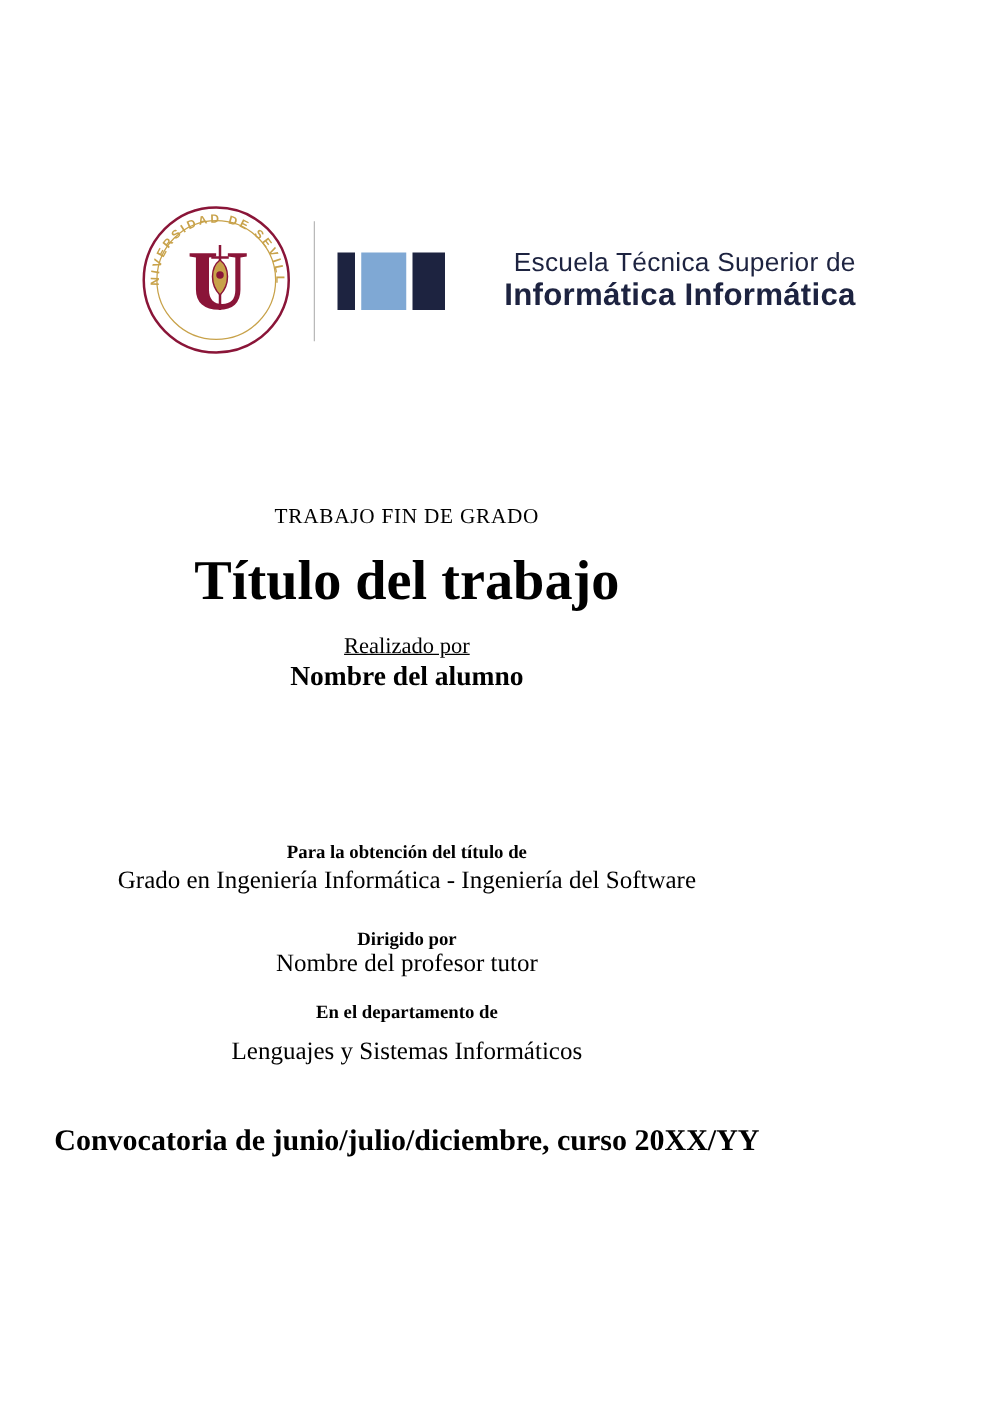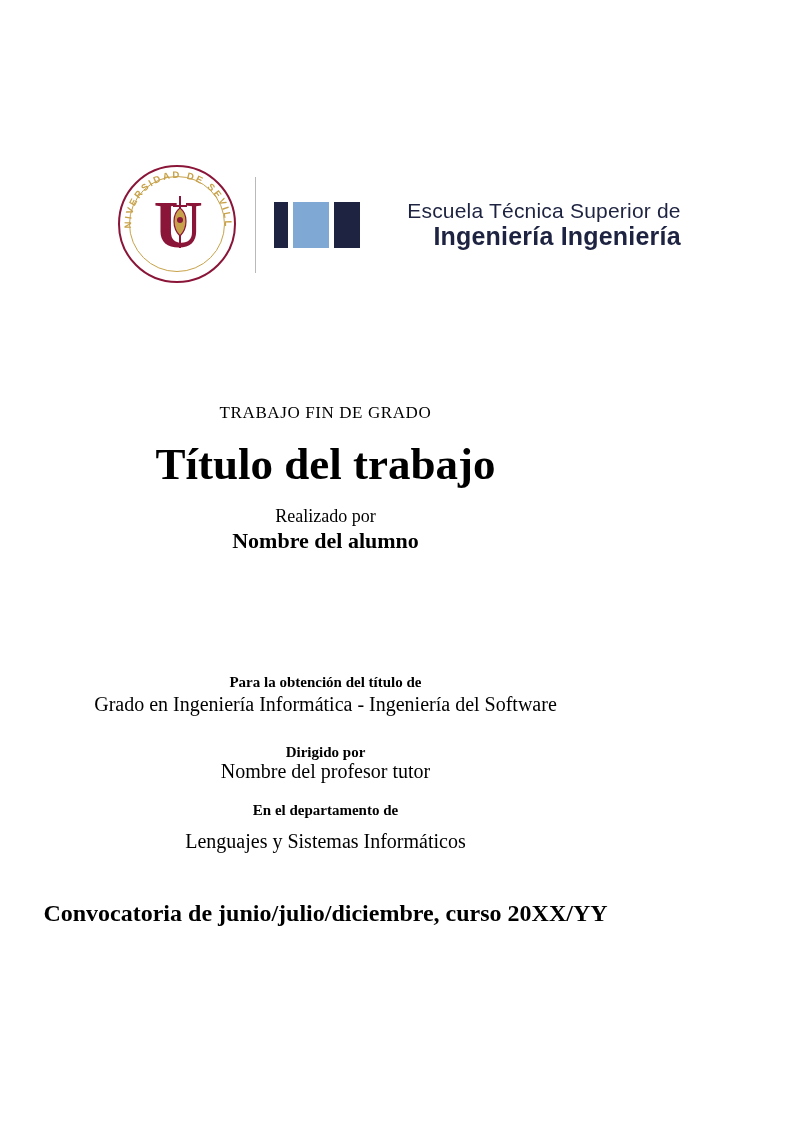"Ingeniería Ingeniería" div.etsii-line2 { text: Ingeniería Ingeniería -> Informática Informática }
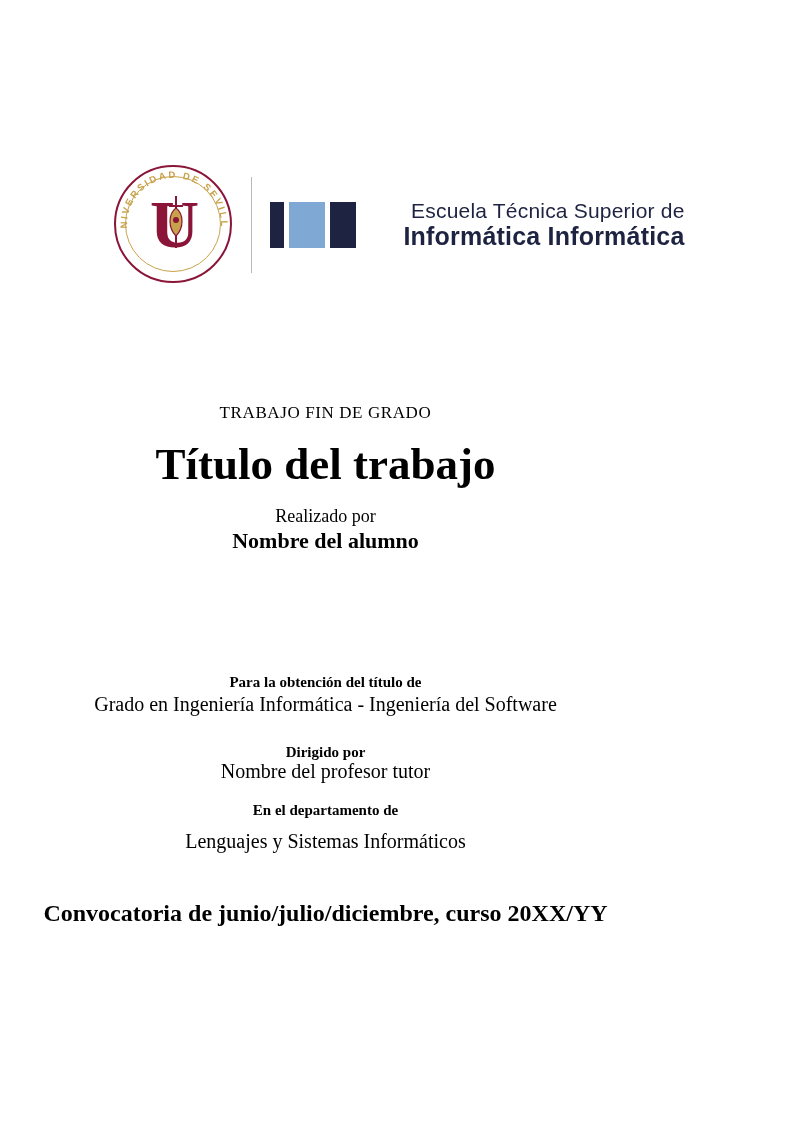"Realizado por" .realizado-label { text-decoration: none -> underline }
